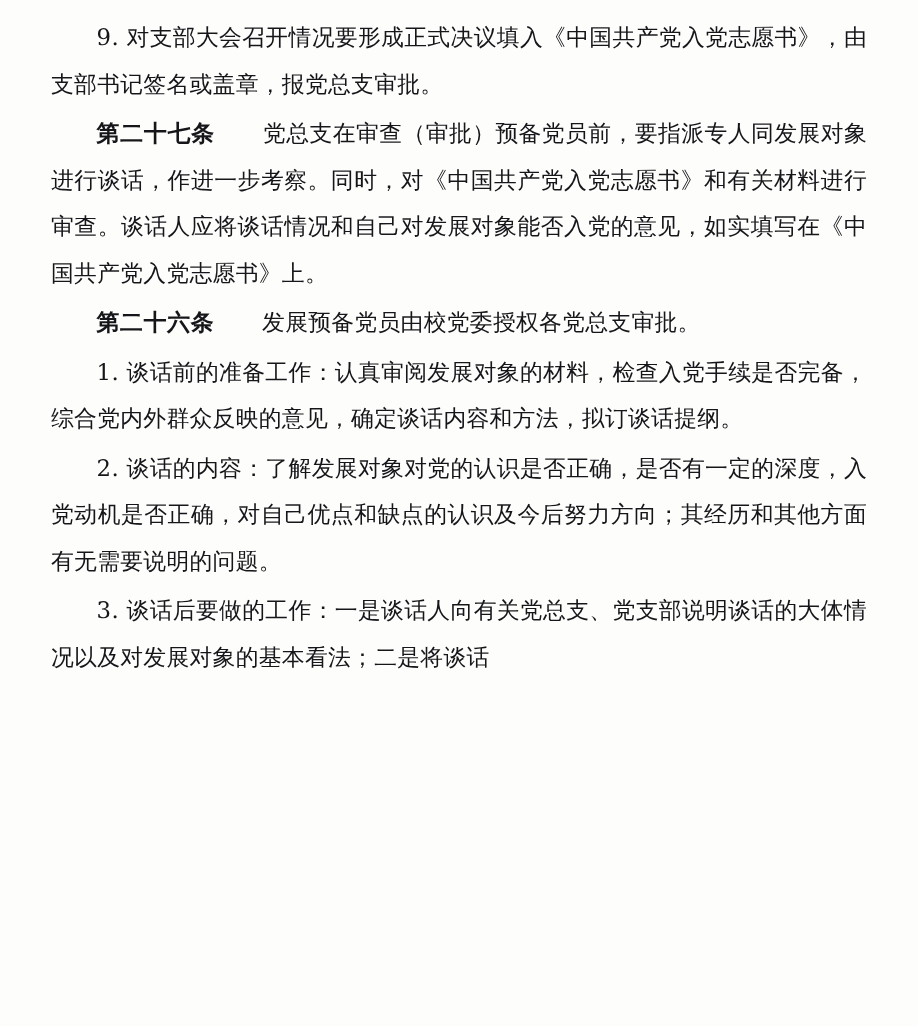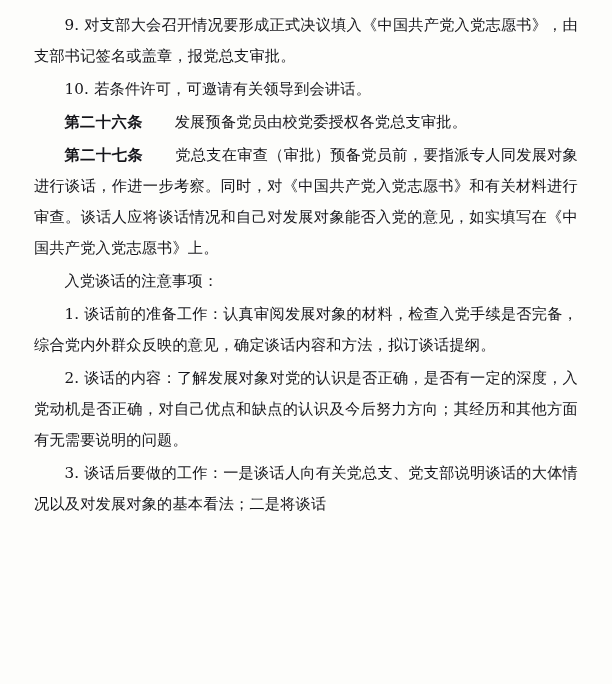"10. 若条件许可，可邀请有关领导到会讲话。" p.para { html: <p>10. 若条件许可，可邀请有关领导到会讲话。</p> -> none }
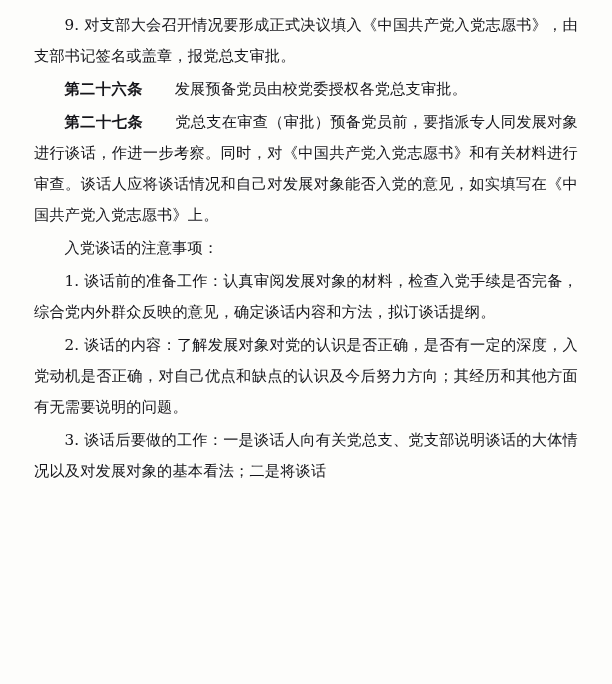"第二十六条 发展预备党员由校党委授权各党总支审批。" p.para { order: before "第二十七条" -> after "第二十七条" }
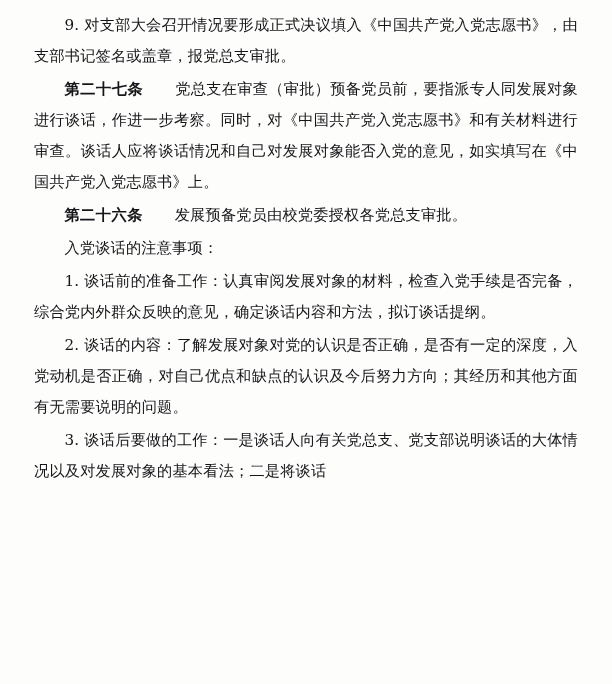"入党谈话的注意事项：" p.para { html: <p>入党谈话的注意事项：</p> -> none }
